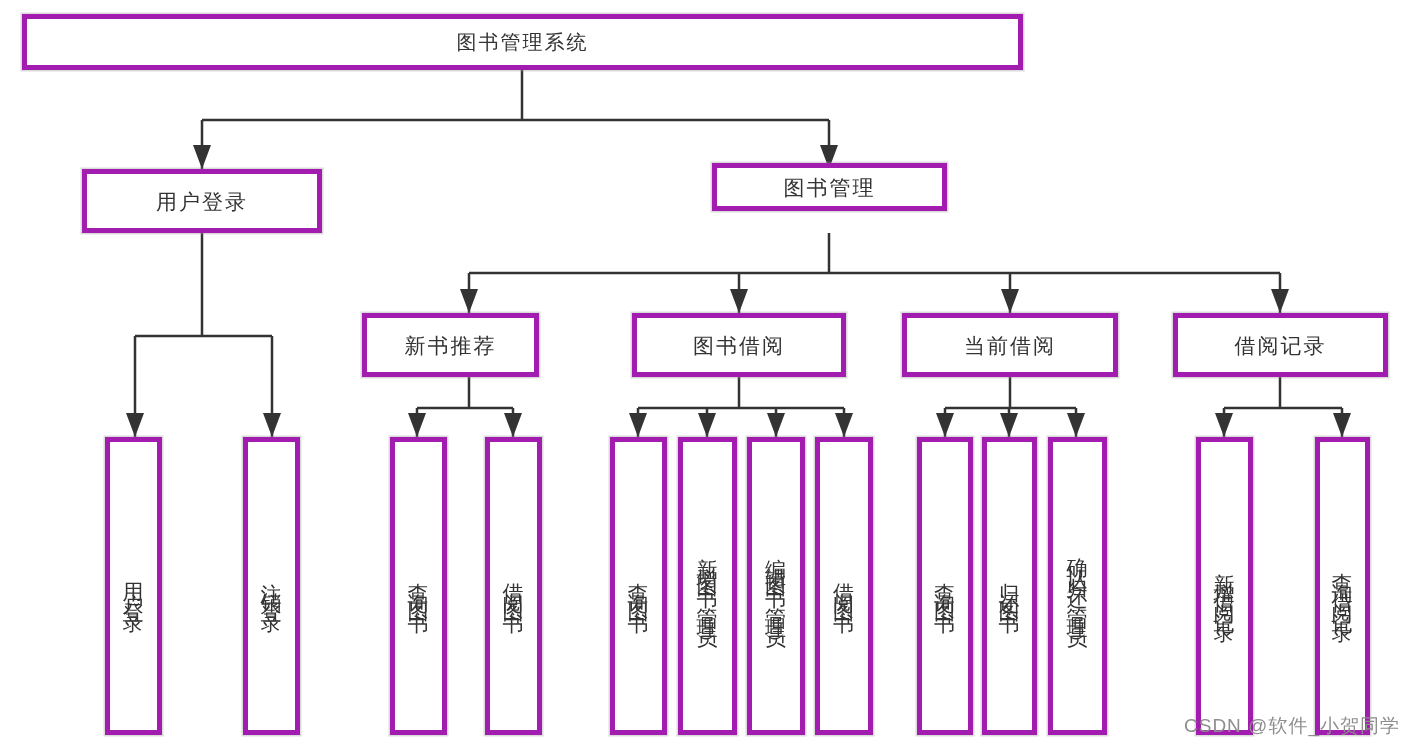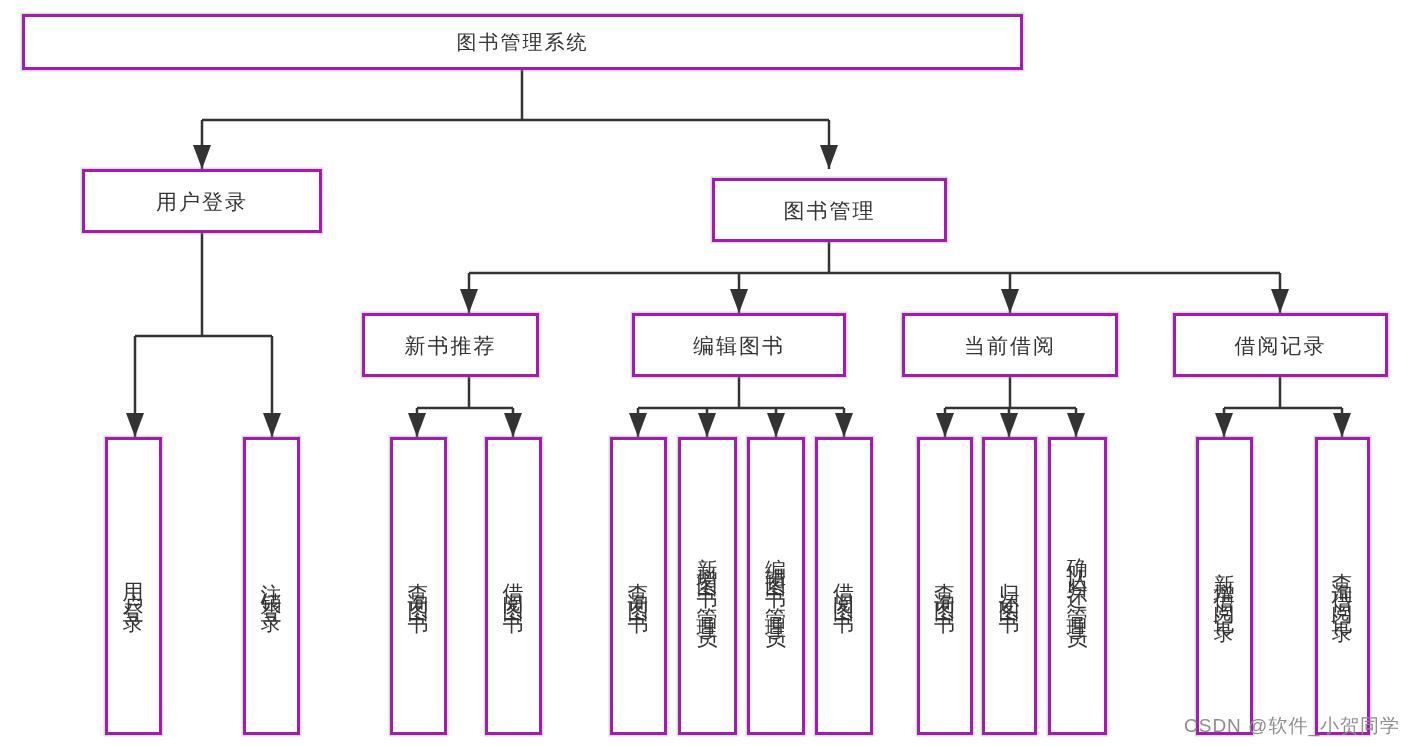"图书管理系统" .box { border: 3px solid #a21caf -> 5px solid #a21caf }
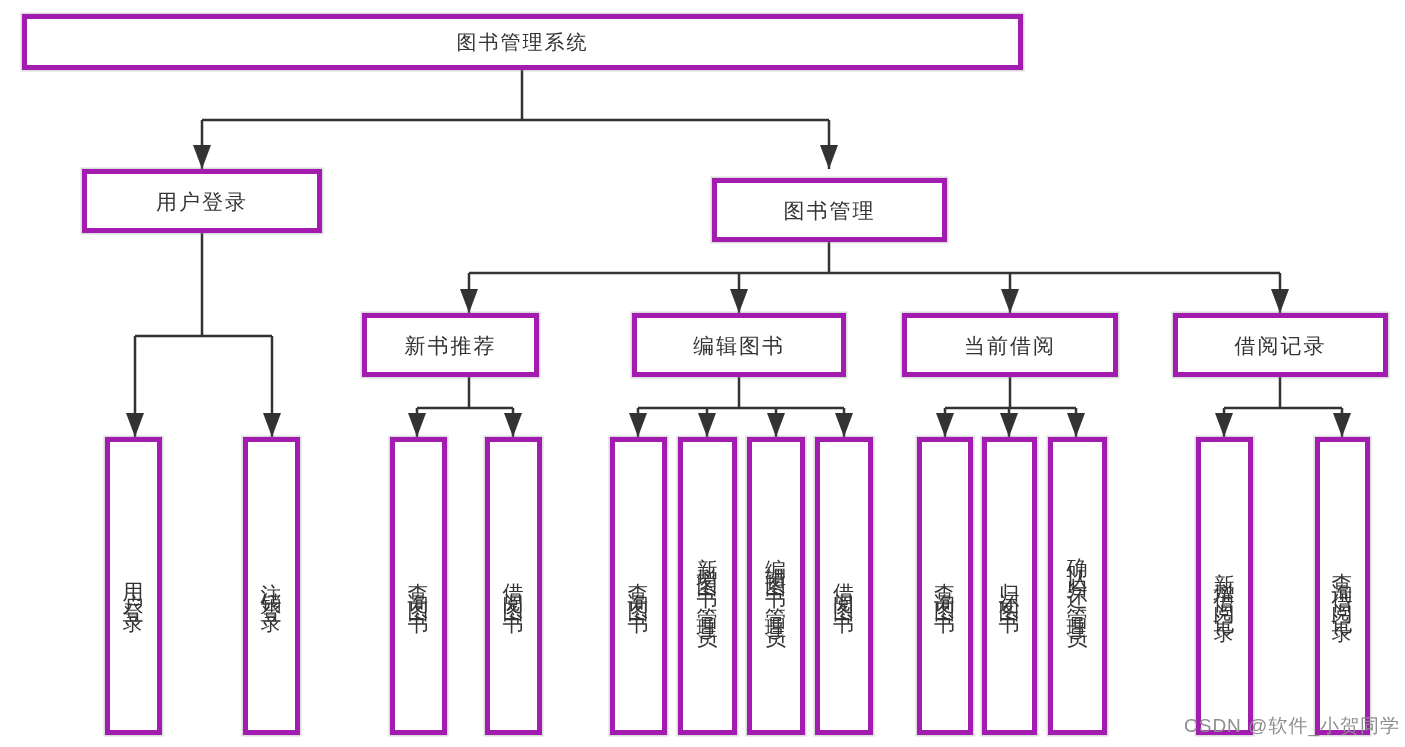"图书管理" div.box { height: 64px -> 48px; top: 178px -> 163px }
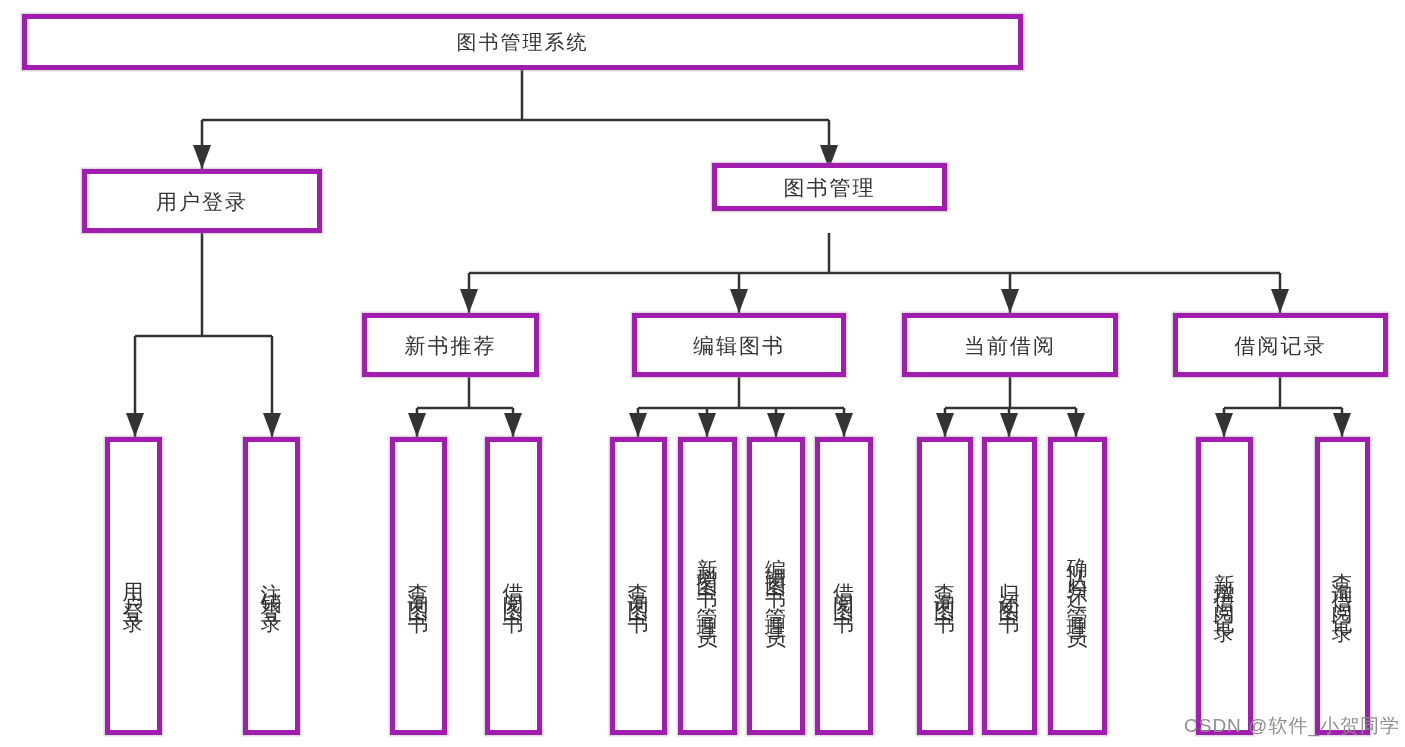"编辑图书" span.lbl { text: 编辑图书 -> 图书借阅 }
